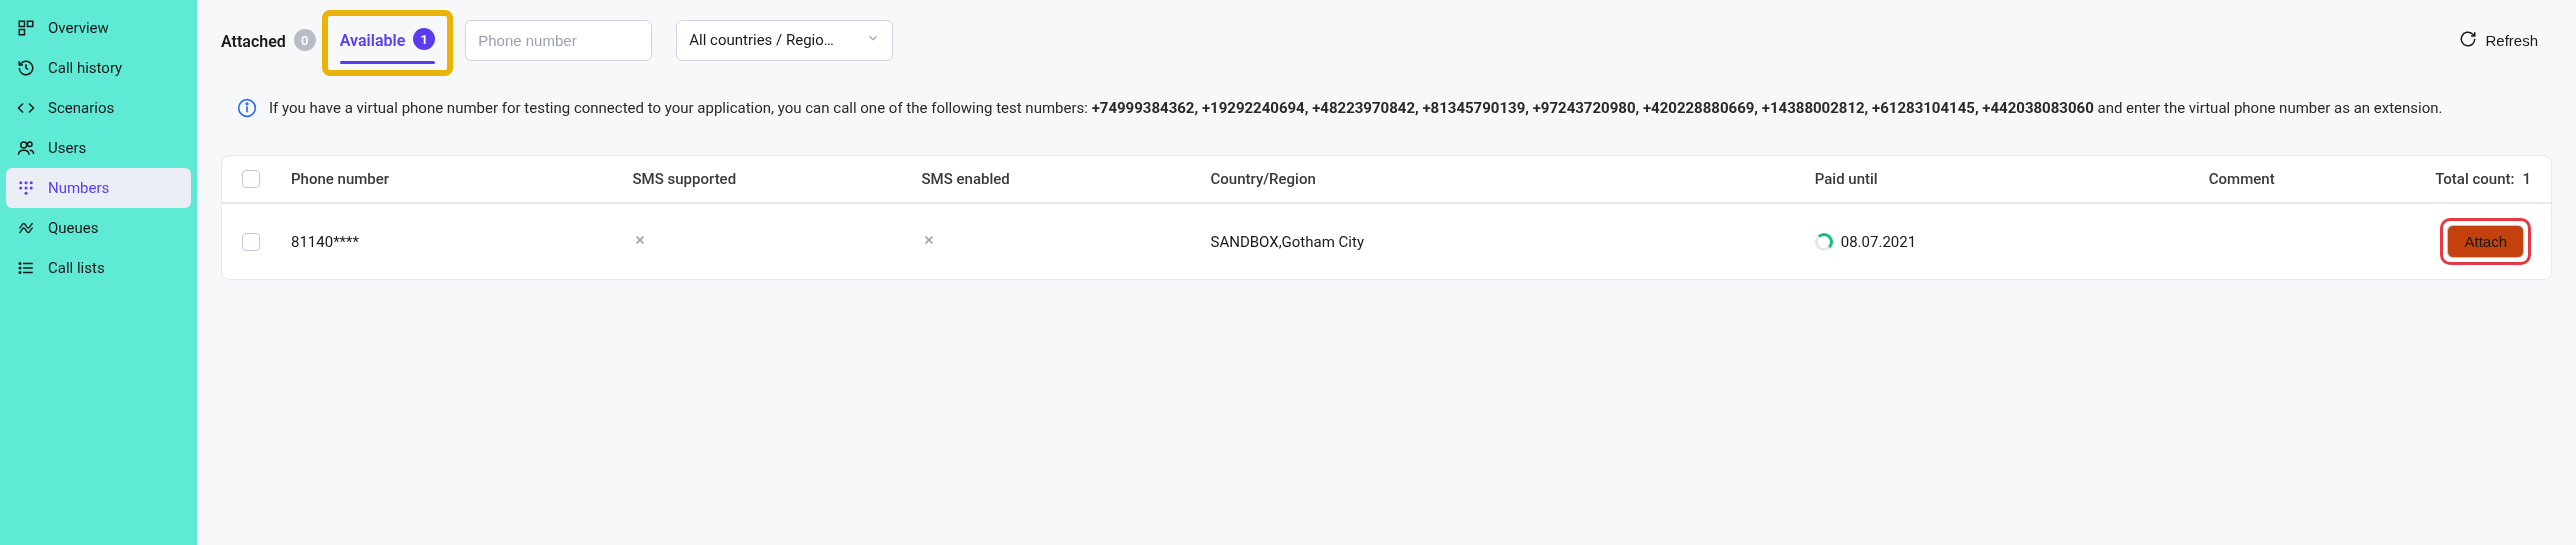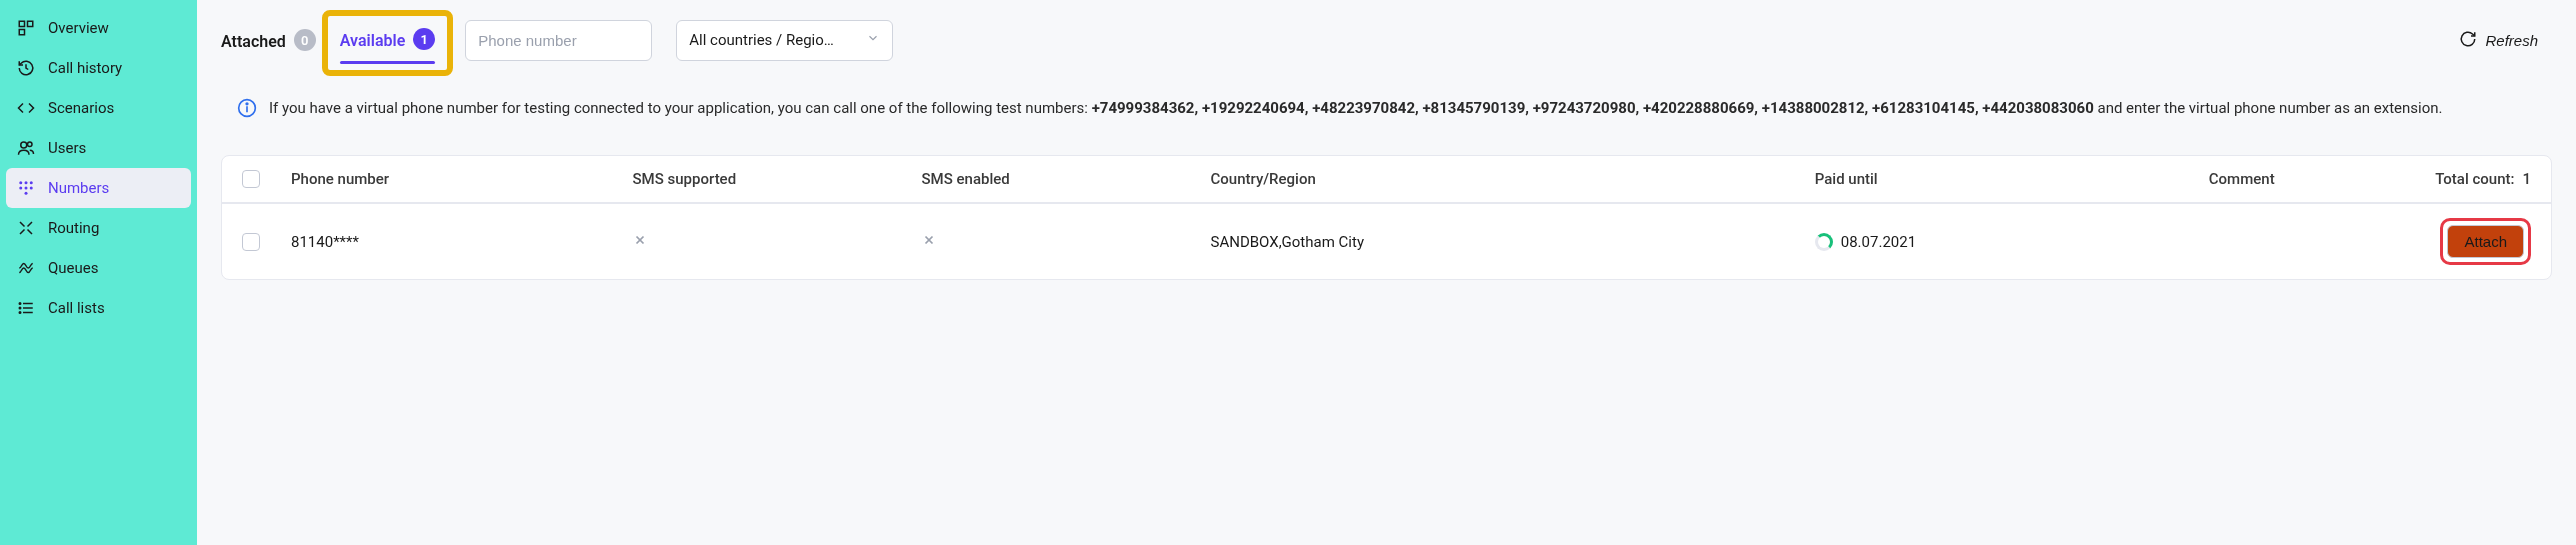"Refresh" .refresh-btn { font-style: italic -> none }
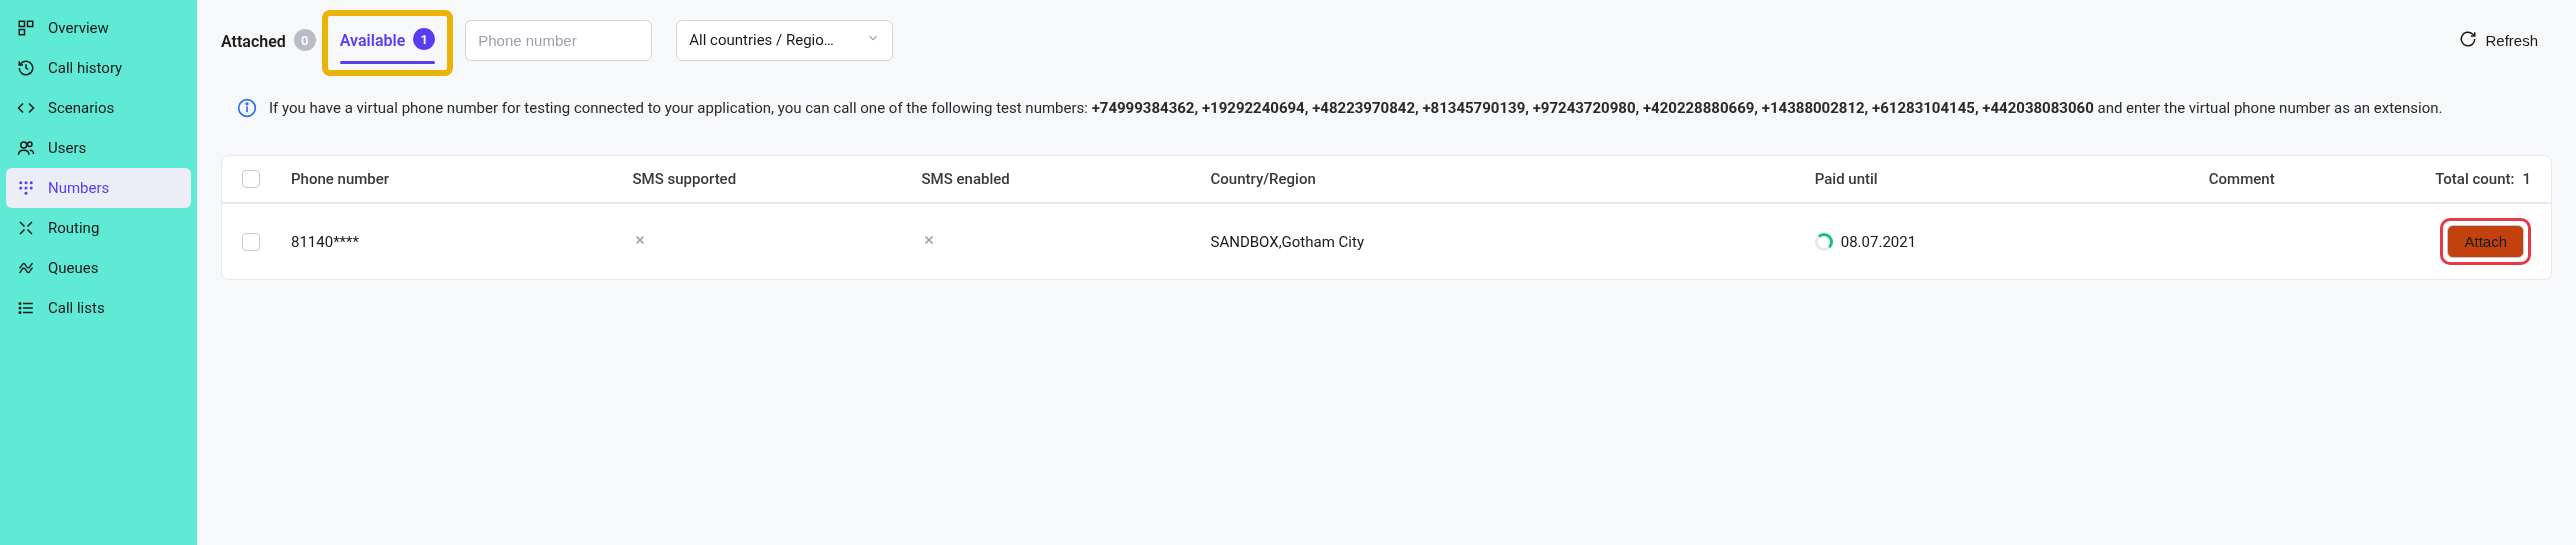"Routing" div.sidebar-item { html: <div> <span> <svg> <path></path> </svg> </span> <span>Routing</span> </div> -> none }
